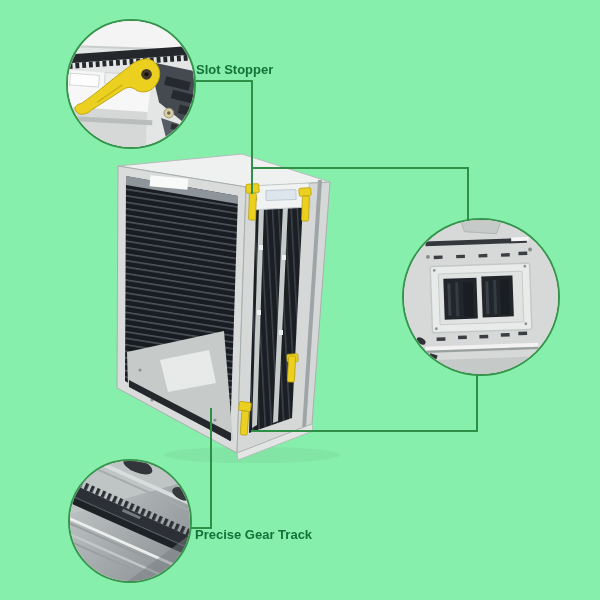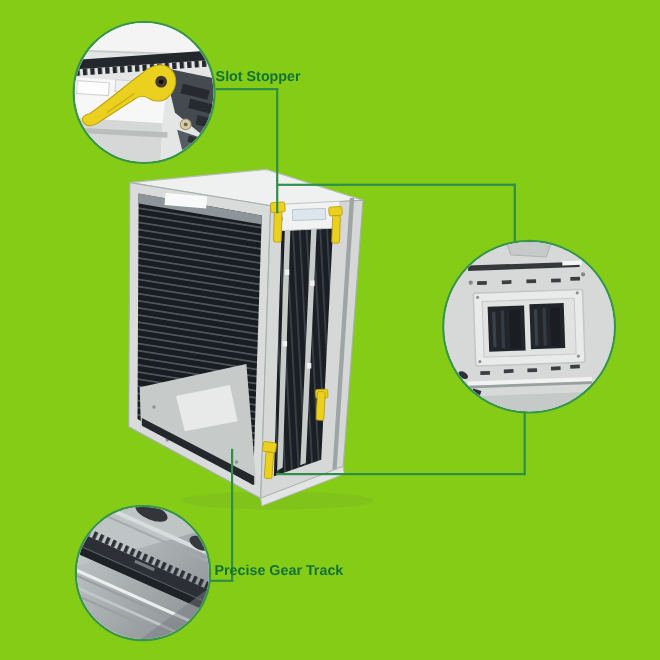"Slot Stopper" div { background: #84cc16 -> #86efac }
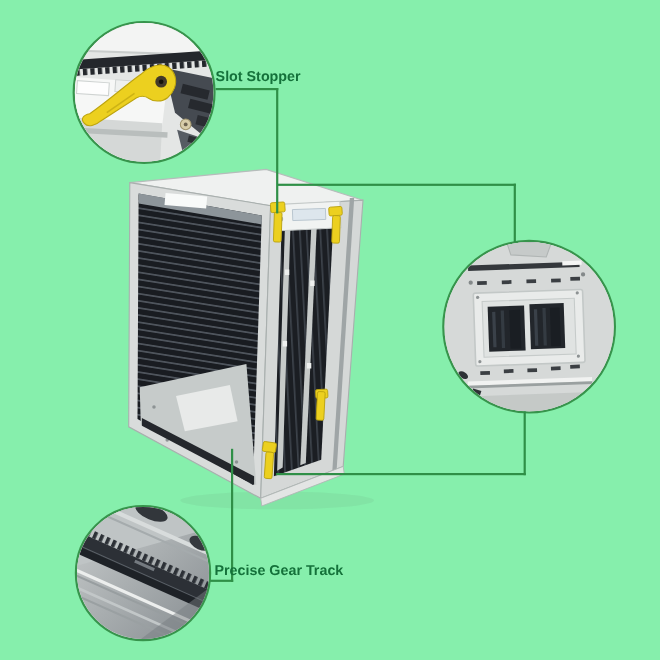"Precise Gear Track" div.callout-label { top: 512px -> 528px }
